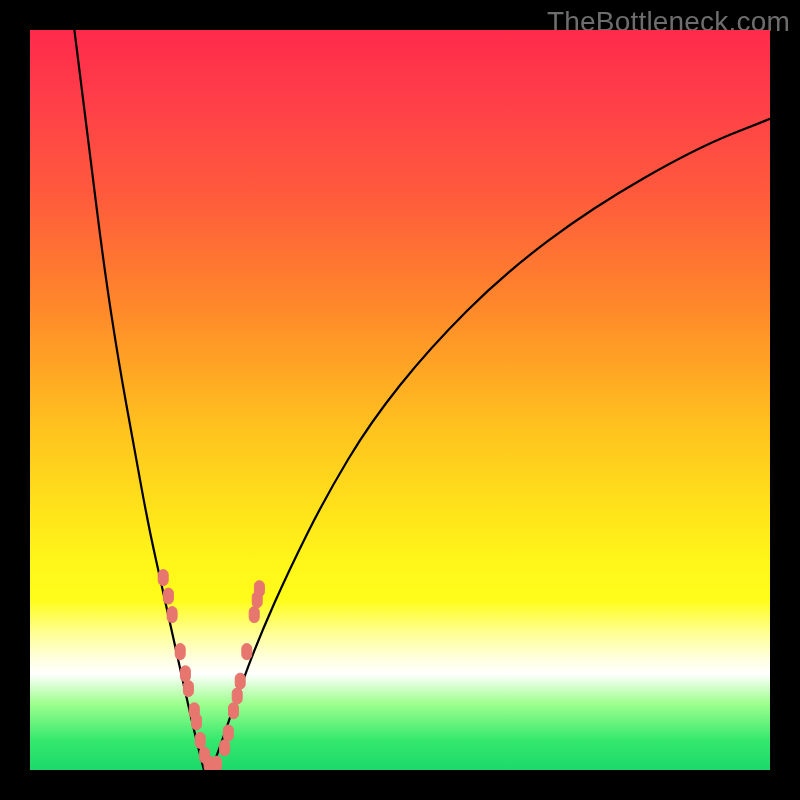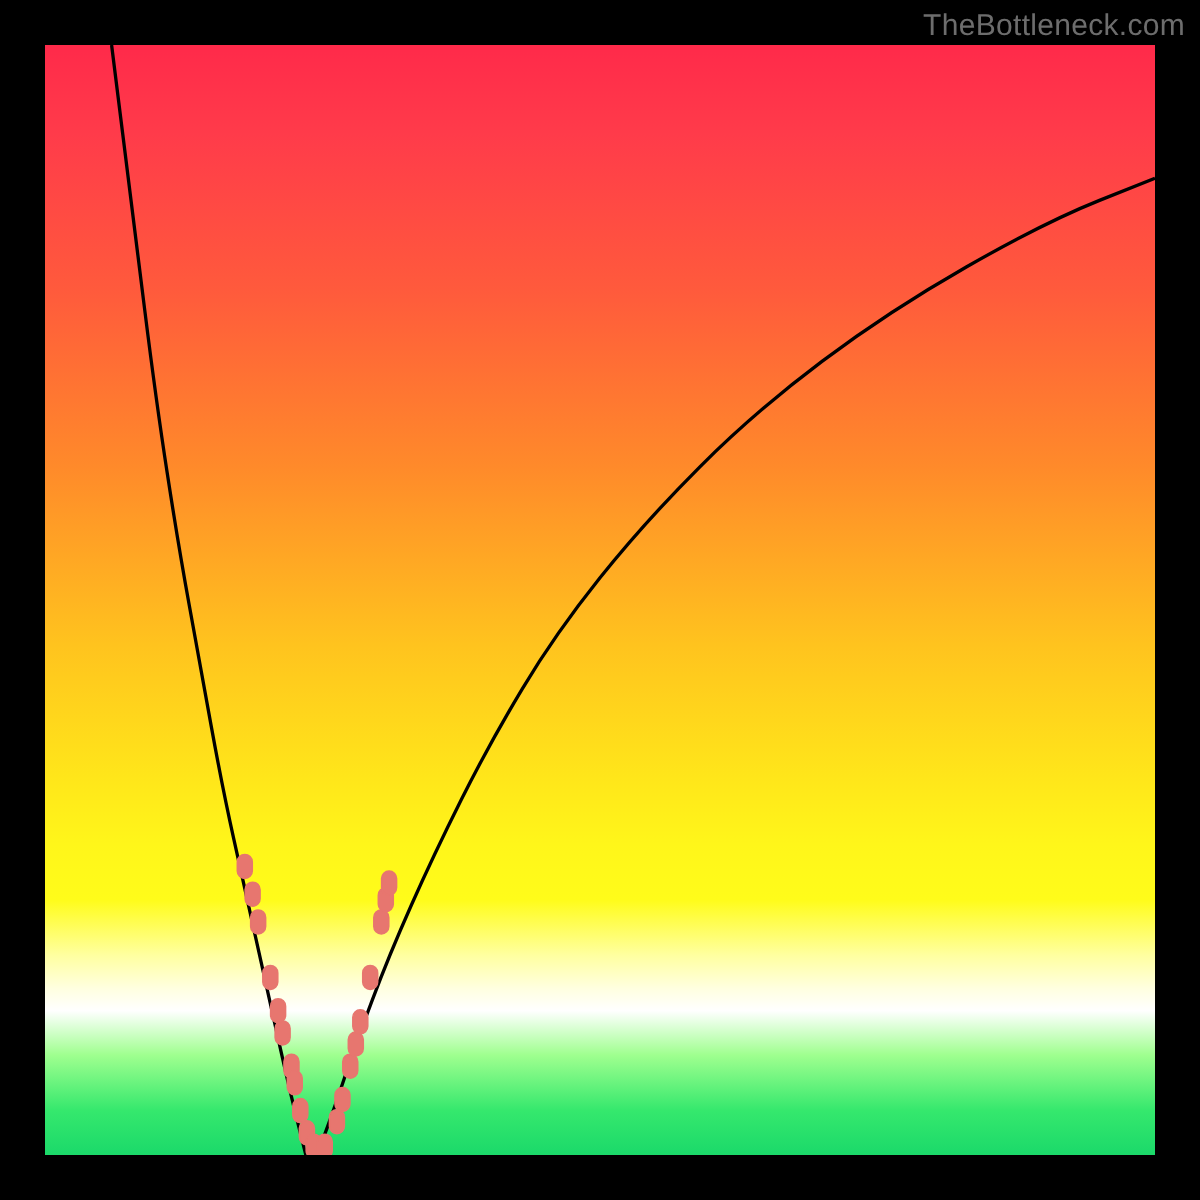"TheBottleneck.com" .watermark { font-size: 20px -> 28px }
